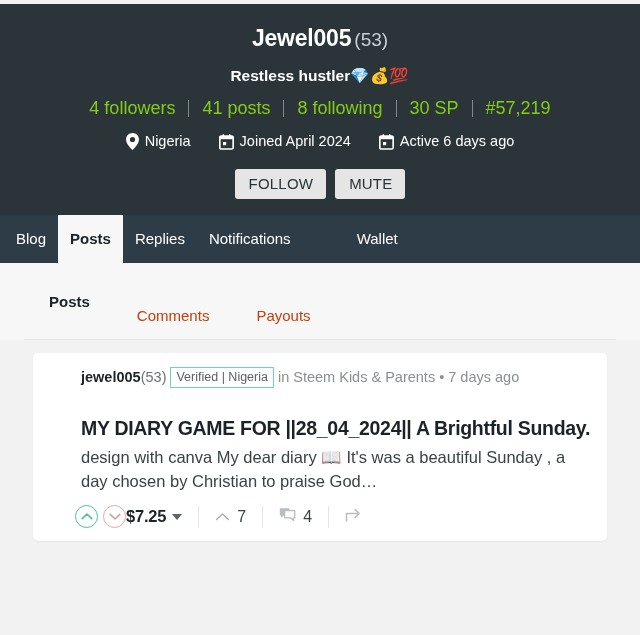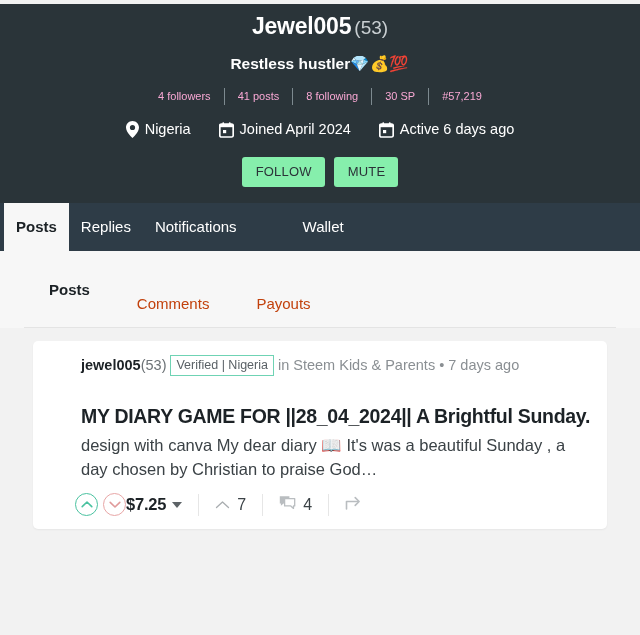"Jewel005 (53)" .profile-header { padding: 8px 10px 16px -> 20px 10px 16px }
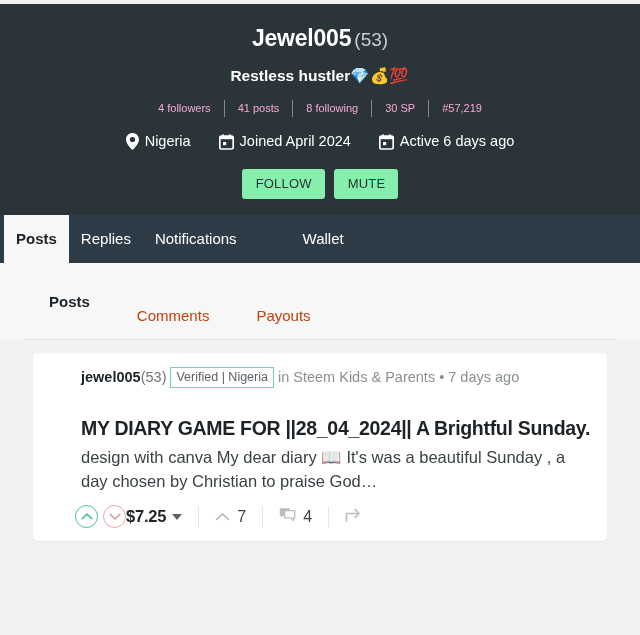"4 followers" .stats-row { color: #f9a8d4 -> #84cc16; font-size: 11px -> 18px }
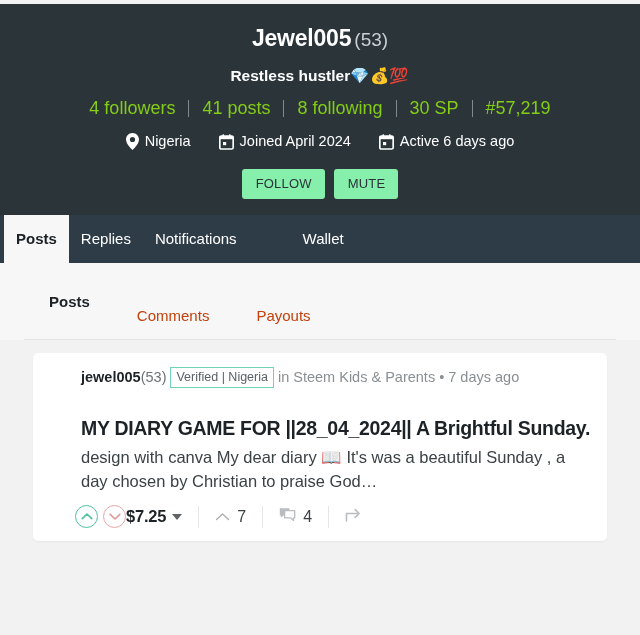"FOLLOW" .act-btn { background: #86efac -> #e5e5e5; font-size: 13px -> 15px }
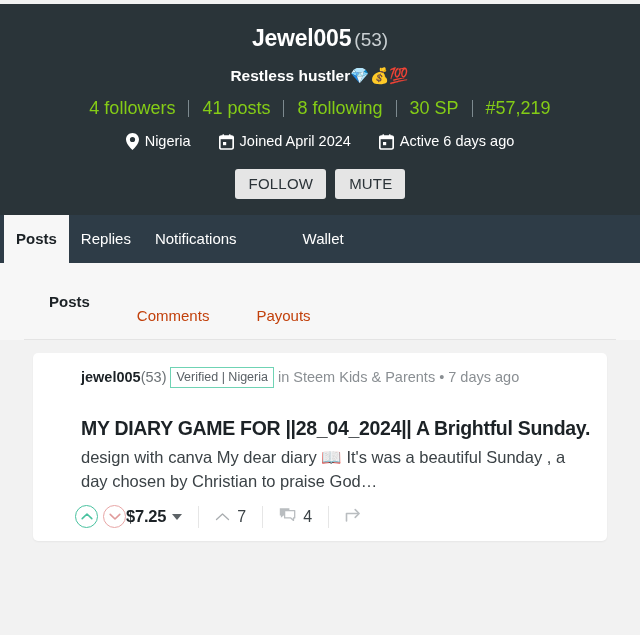"Blog" div.mtab { html: none -> <div>Blog</div> }
